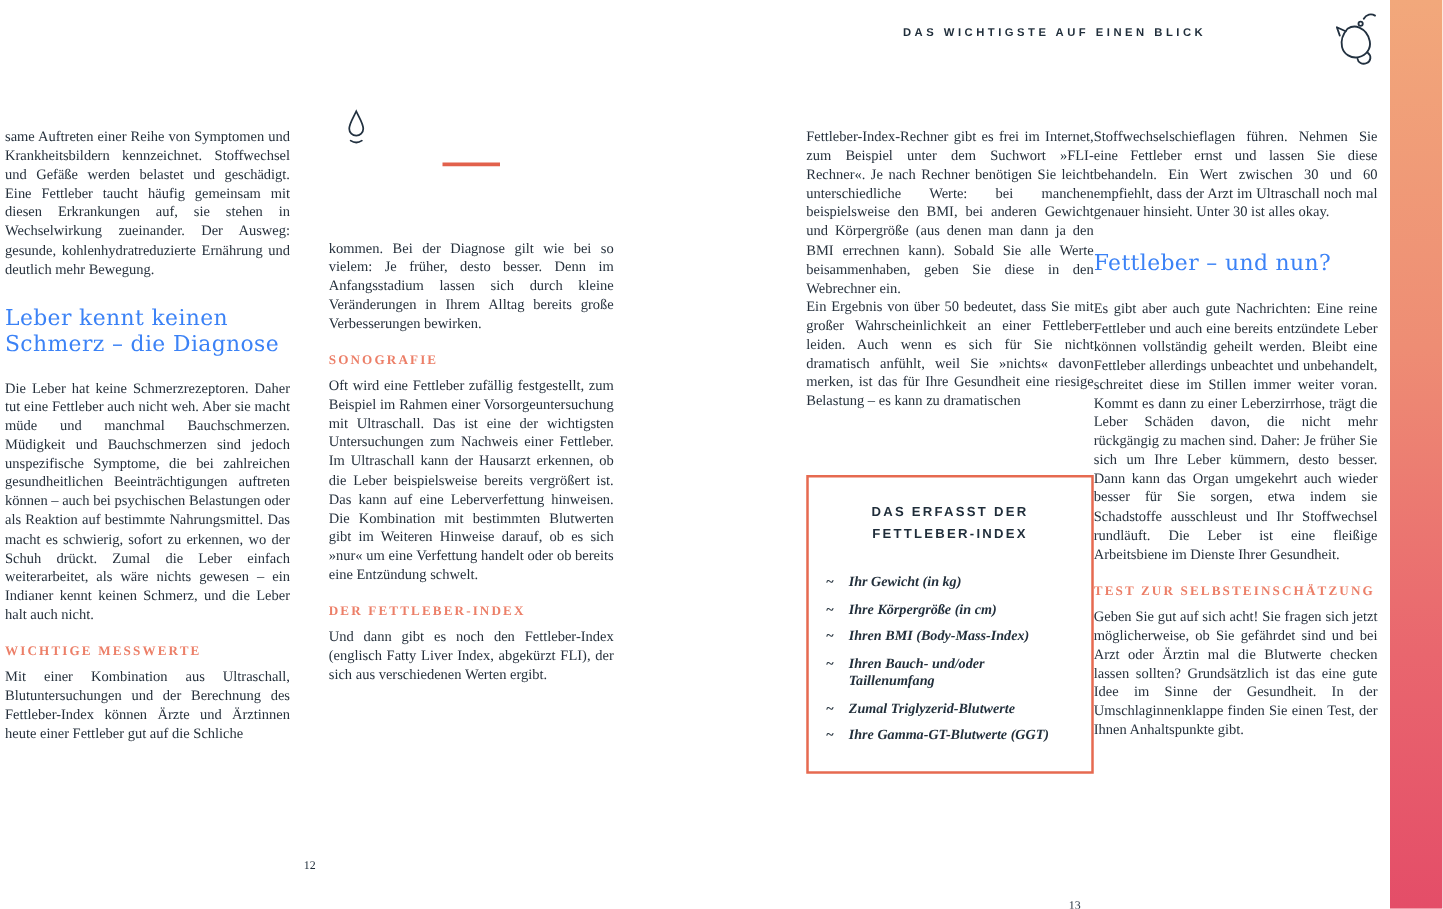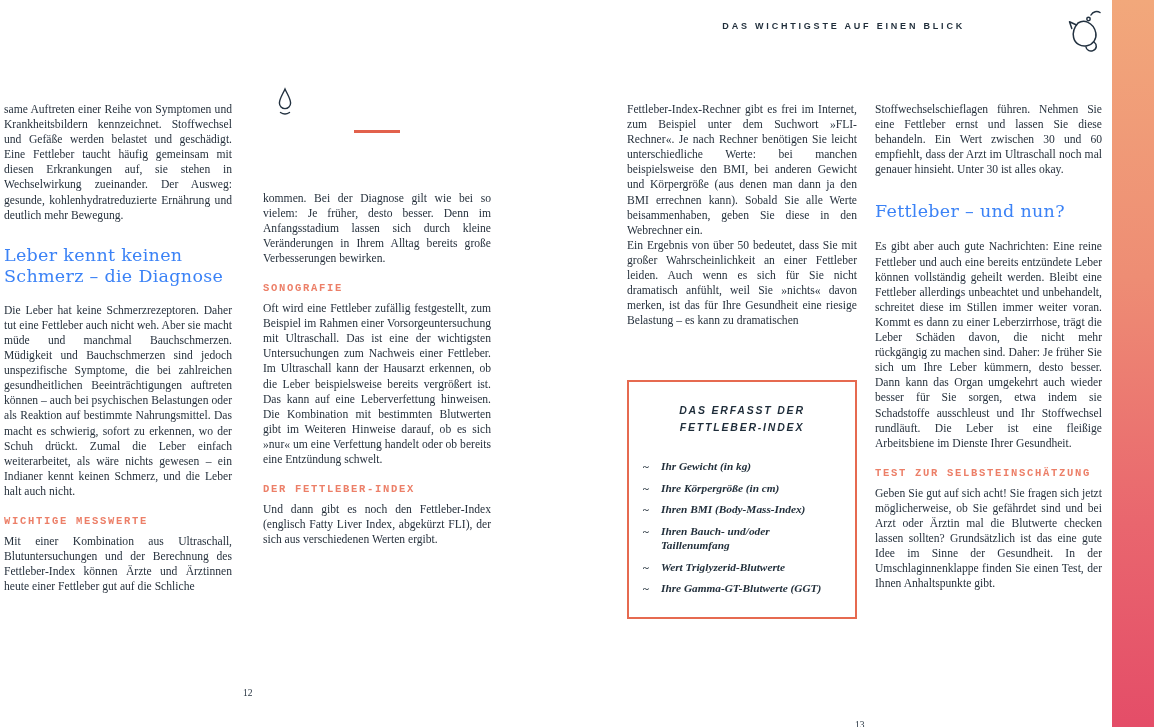"Fettleber-Index-Rechner gibt es frei im" .col-3 { left: 627px -> 645px }
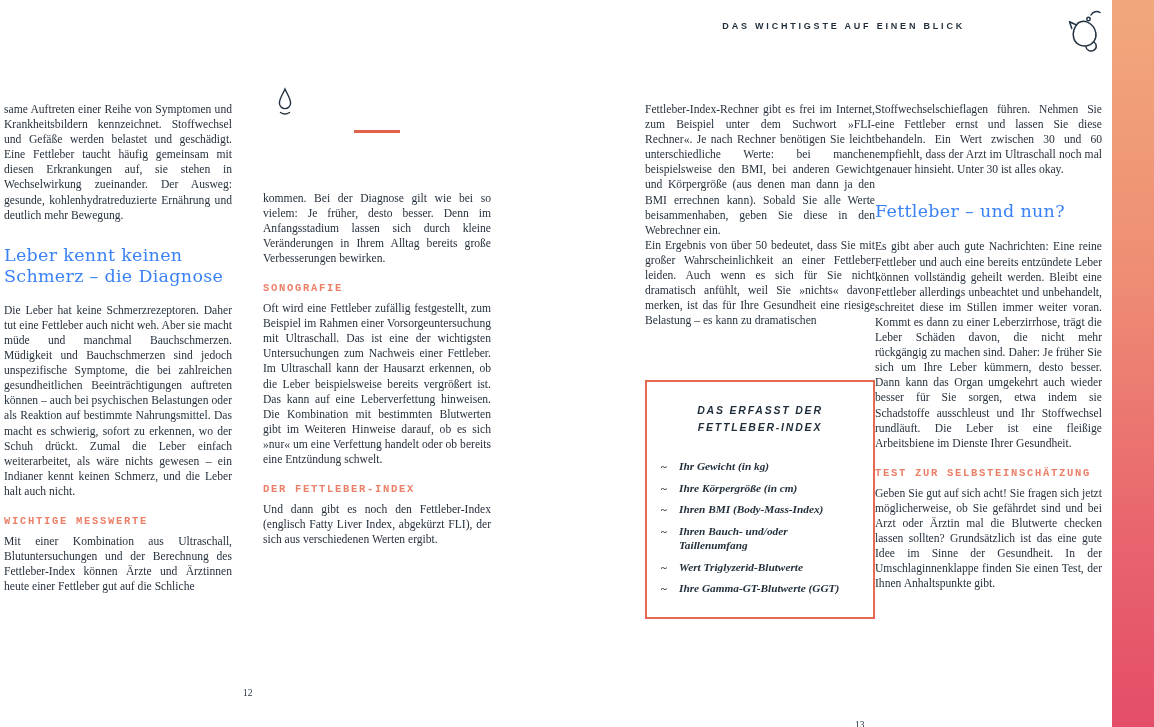"SONOGRAFIE" h3.kicker { font-family: Liberation Mono, monospace -> Liberation Serif, serif }
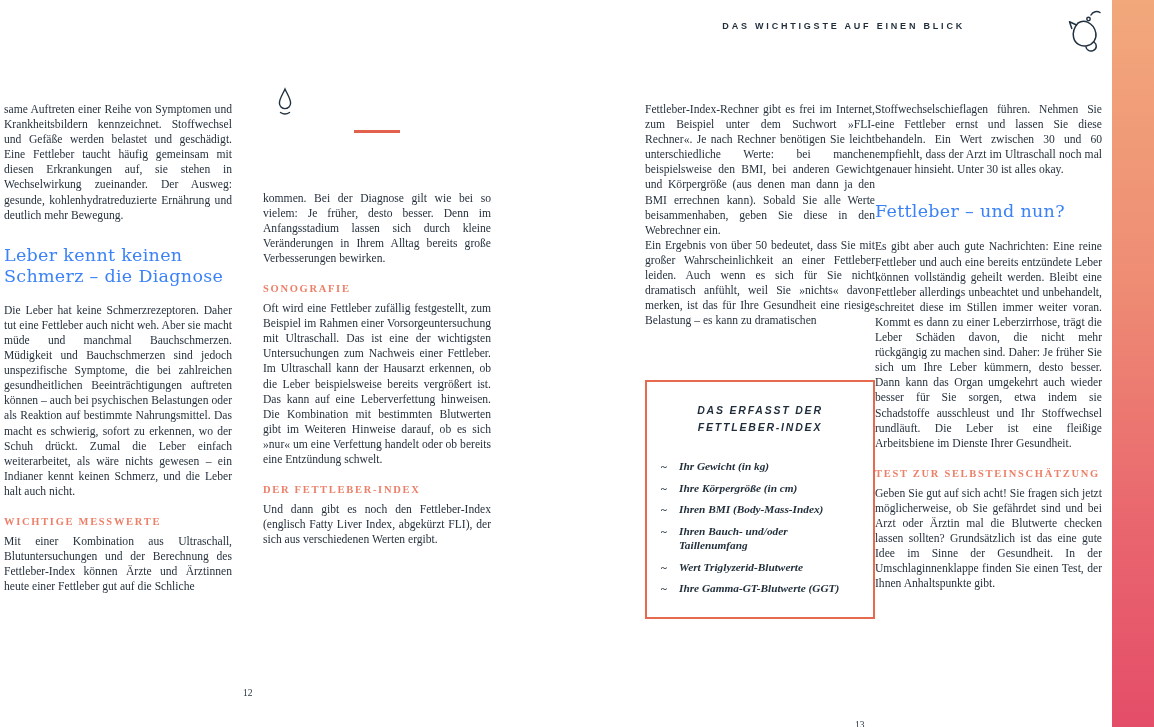"DAS ERFASST DER" .fli-title { font-style: italic -> none }
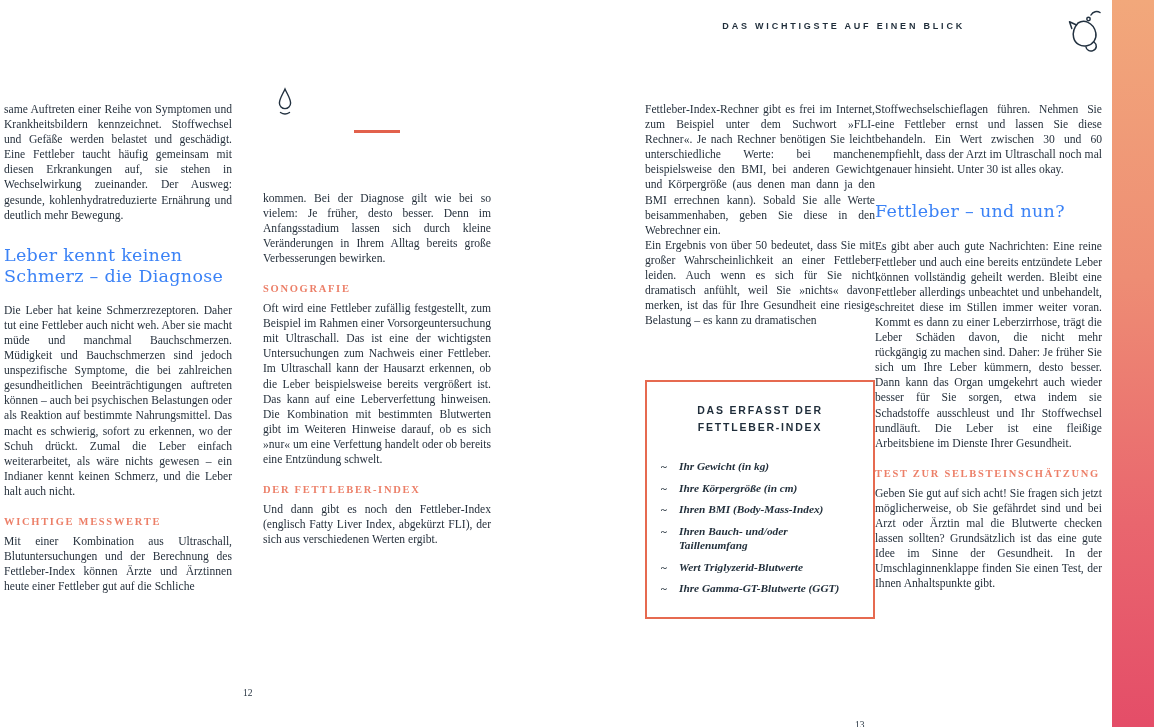"Wert Triglyzerid-Blutwerte" span { text: Wert -> Zumal }
